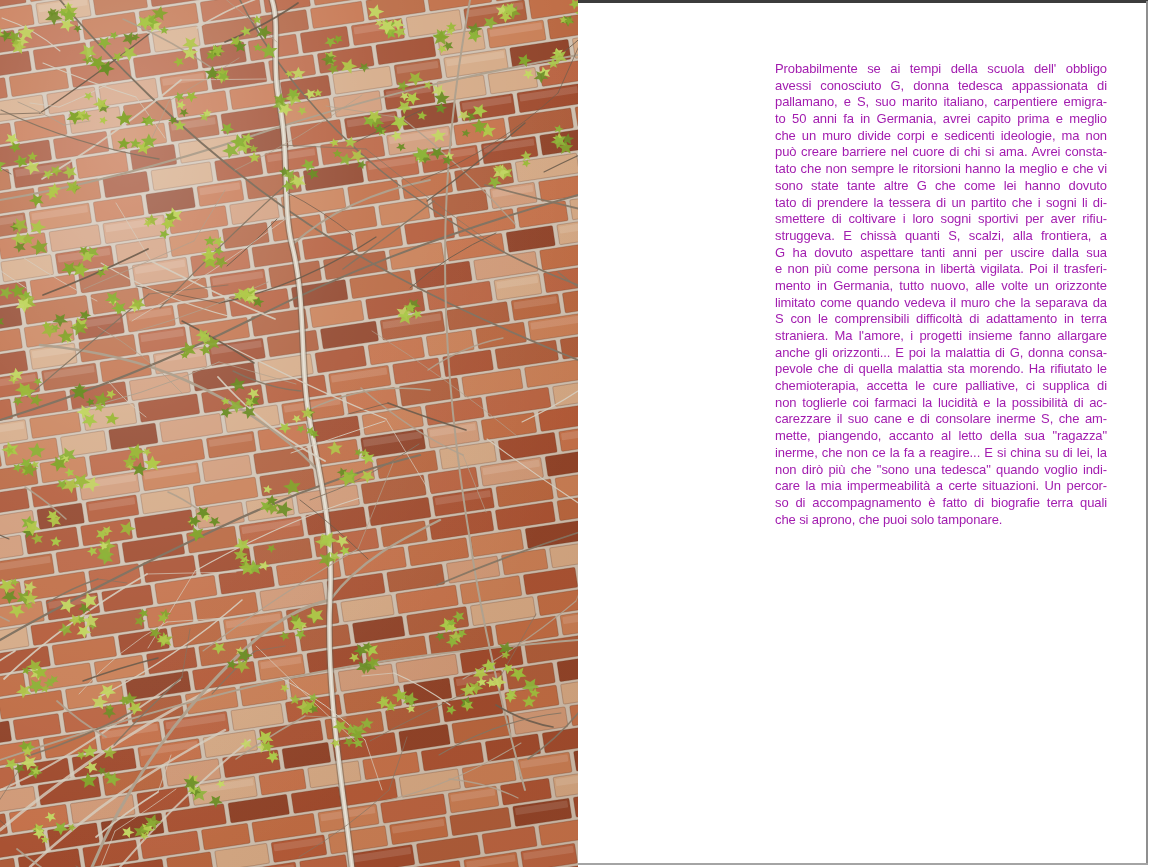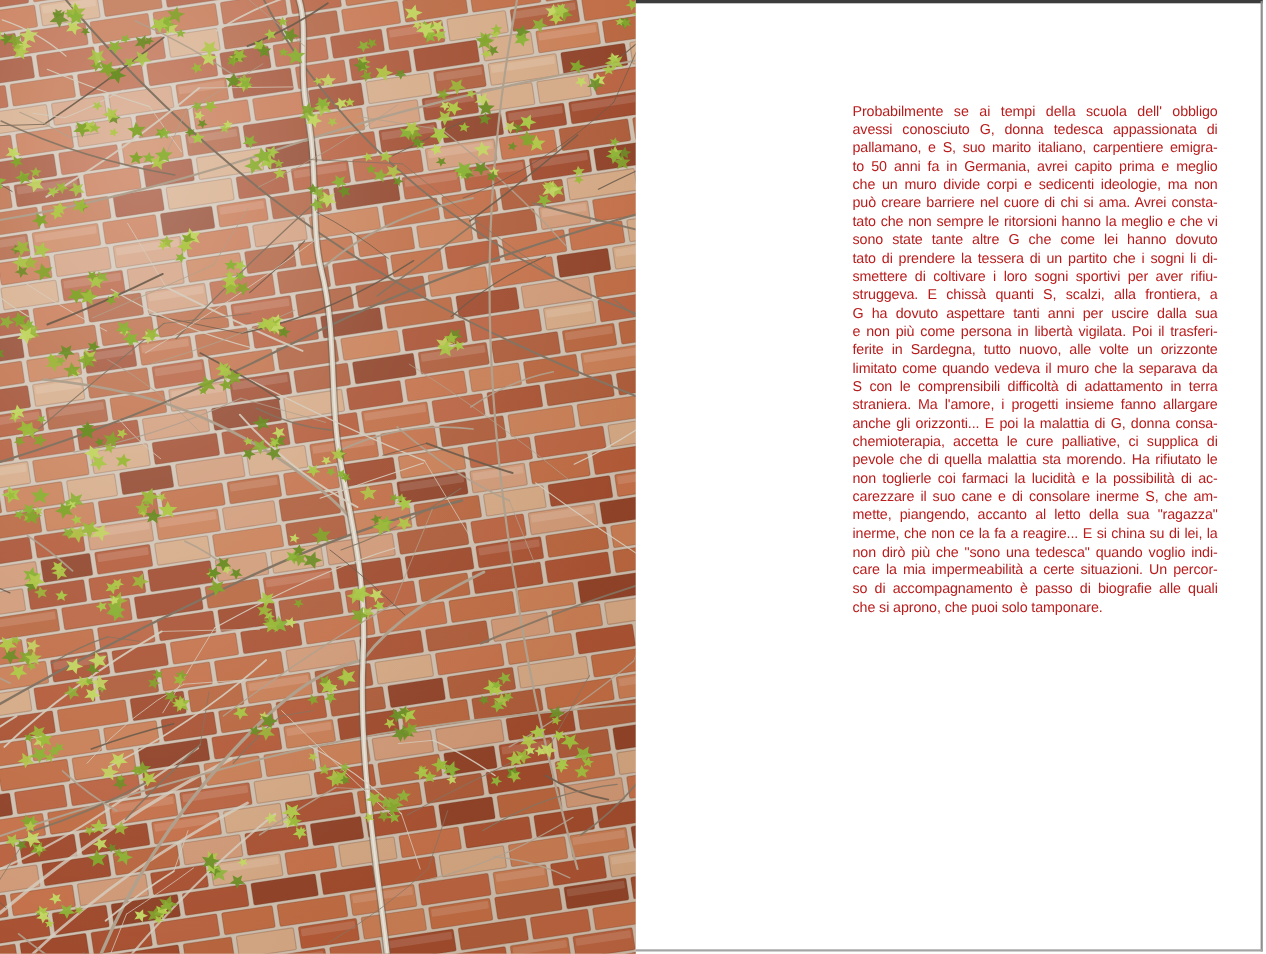"Probabilmente se ai tempi della" .paragraph { color: #b91c1c -> #a21caf; margin-top: 32px -> none }
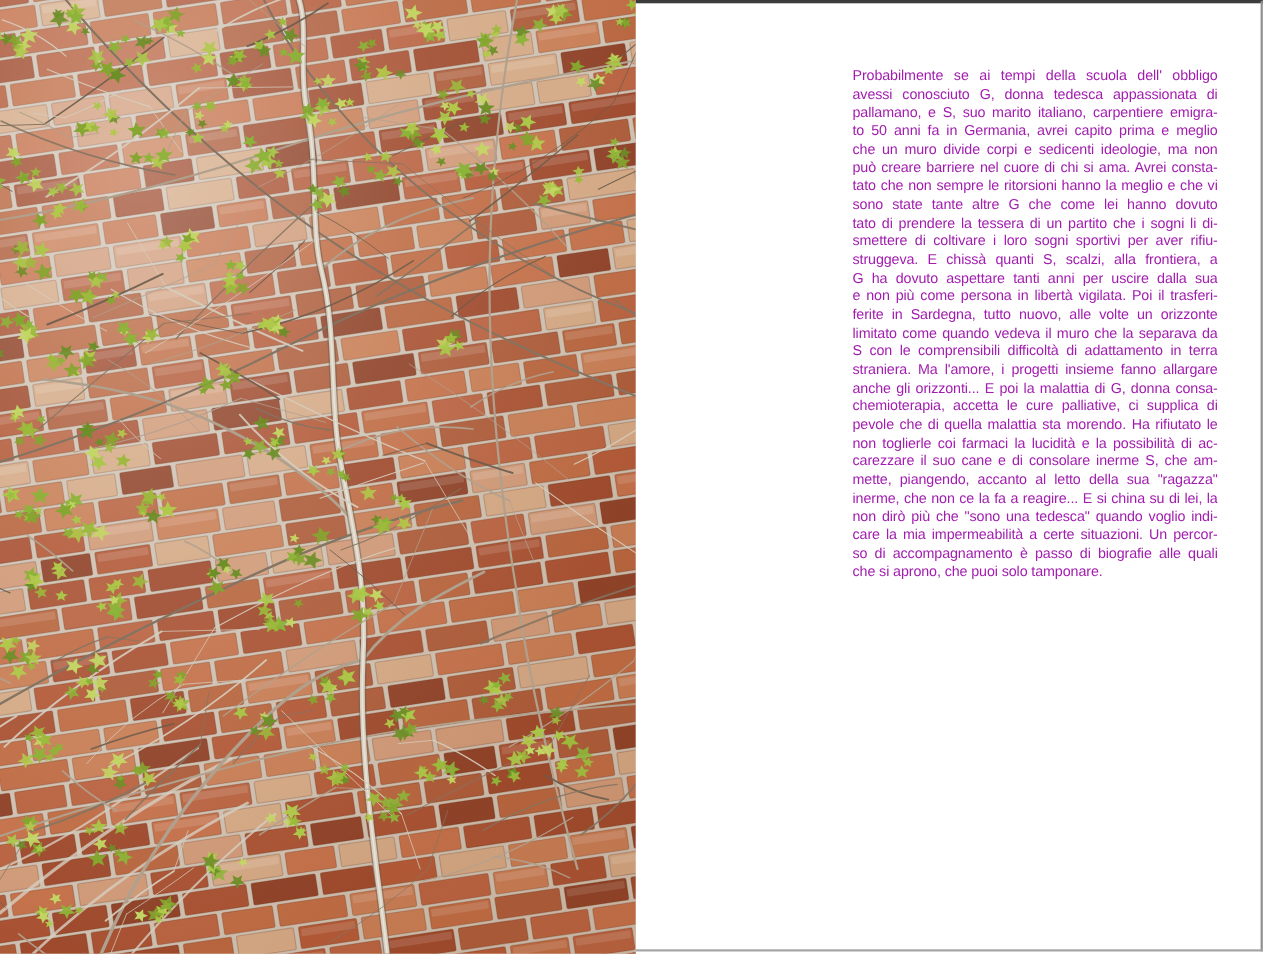"ferite in Sardegna, tutto nuovo," div.tline { text: ferite in Sardegna -> mento in Germania }
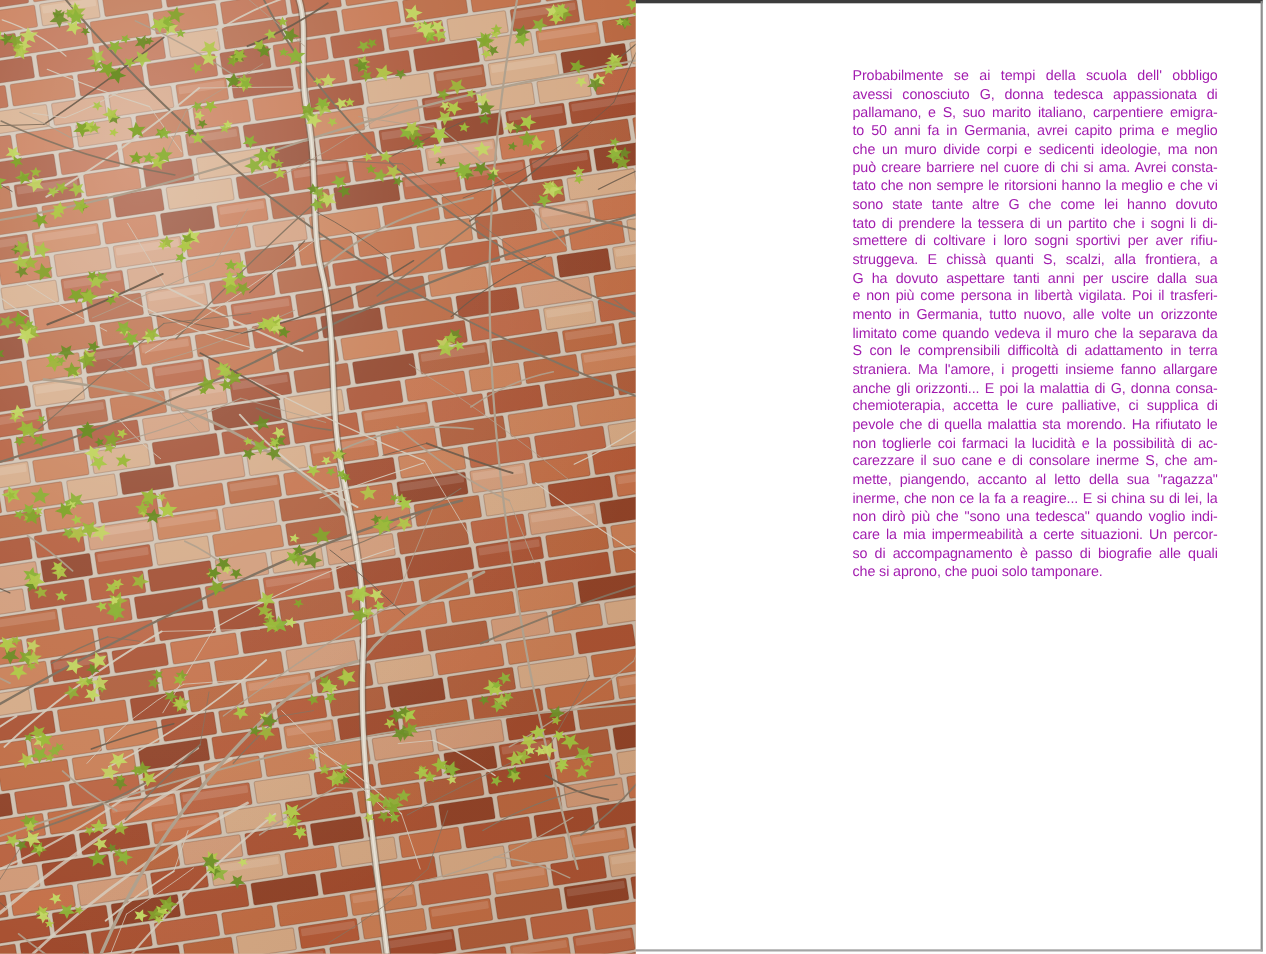"chemioterapia, accetta le cure" div.tline { order: before "pevole che di quella malattia" -> after "pevole che di quella malattia" }
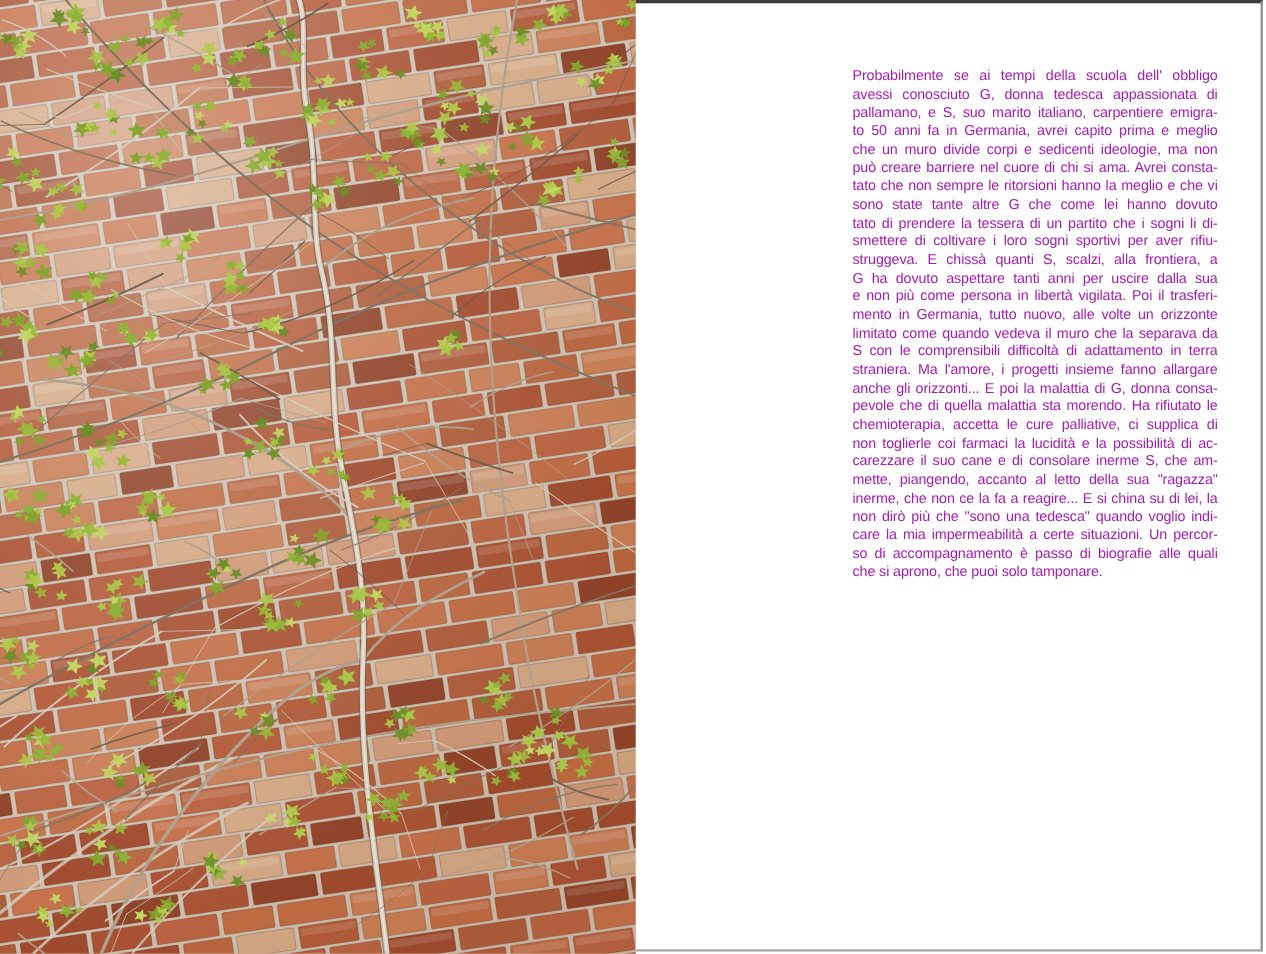"so di accompagnamento è passo" div.tline { text: passo di biografie alle -> fatto di biografie terra }
